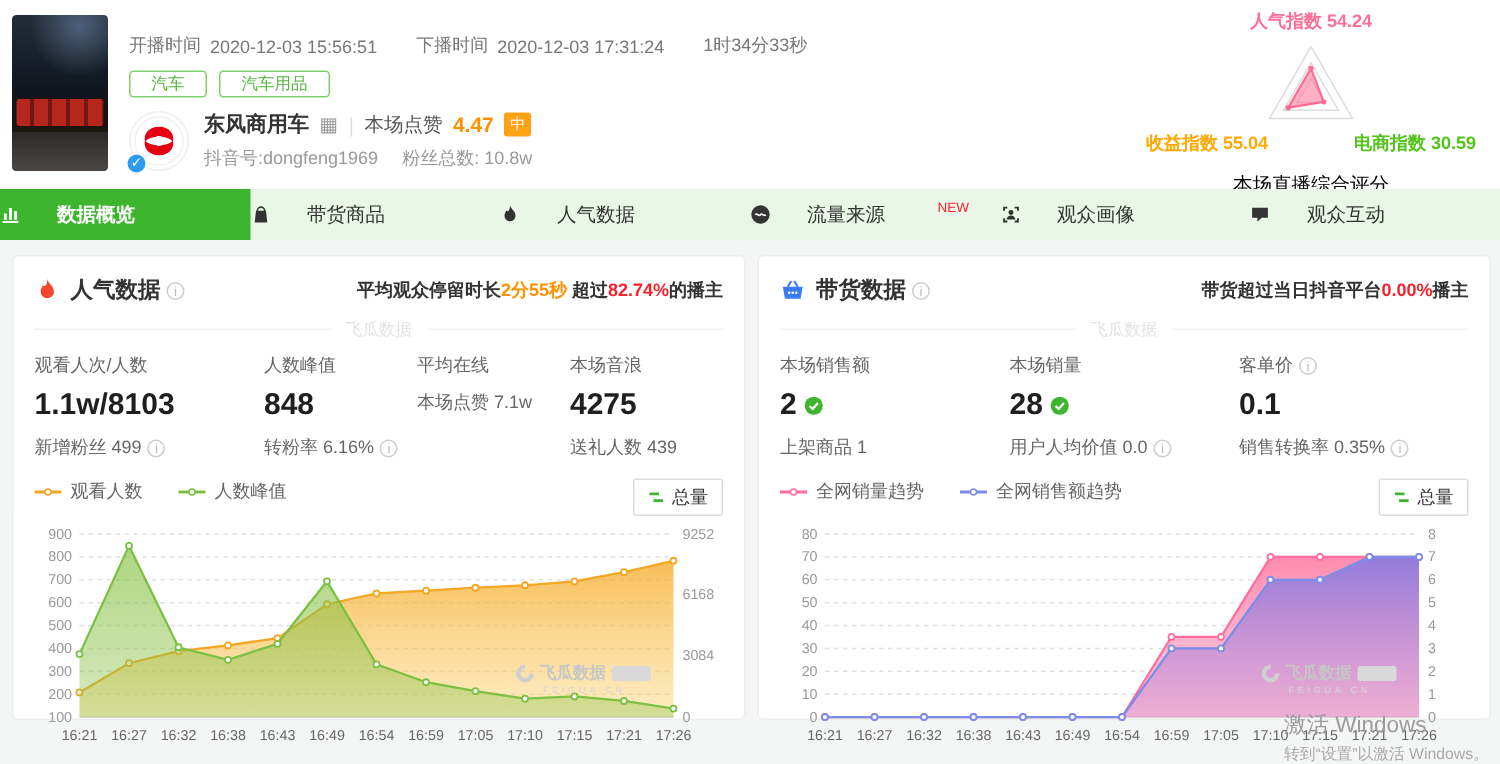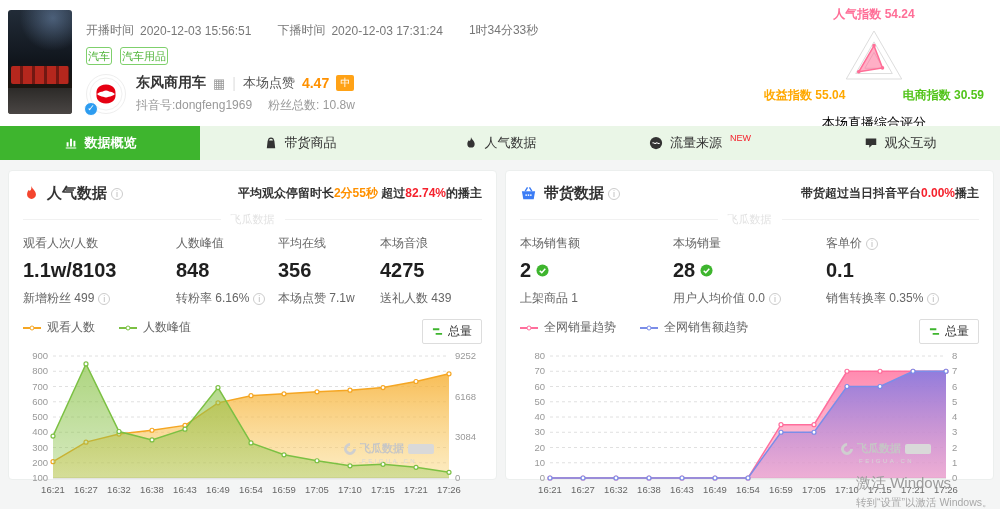"汽车" .tag { padding: 1px 1px -> 1px 14px }
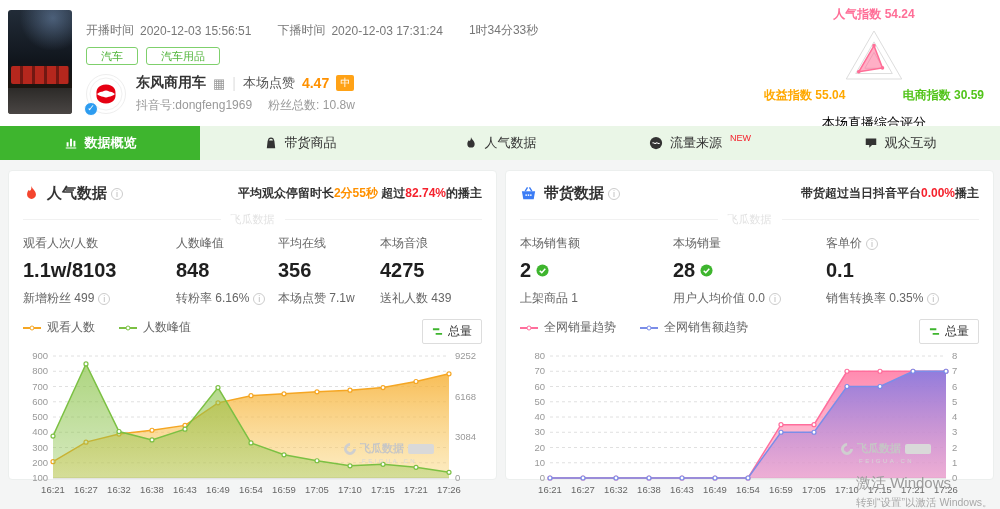"数据概览" .tab { gap: 7px -> 24px; justify-content: center -> none }
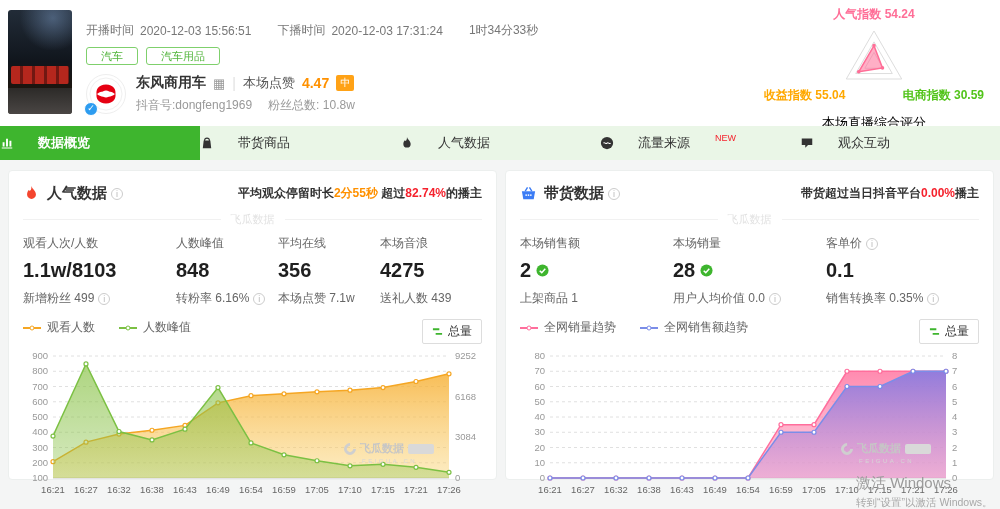"NEW" .tab-badge { margin-left: 1px -> 11px }
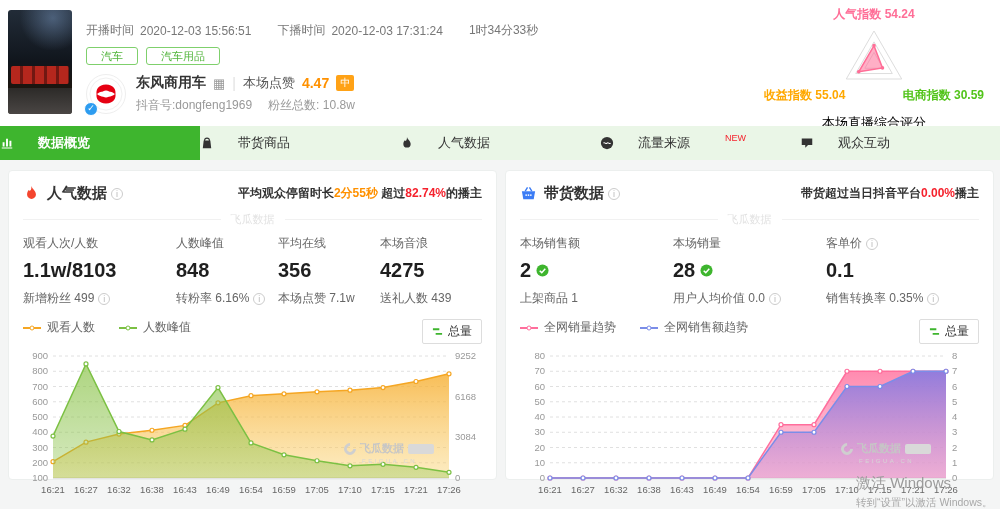"观众画像" div.tab { html: none -> <div> <svg> <path></path> <circle></circle> <path></path> </svg> <span>观众画像</span> </div> }
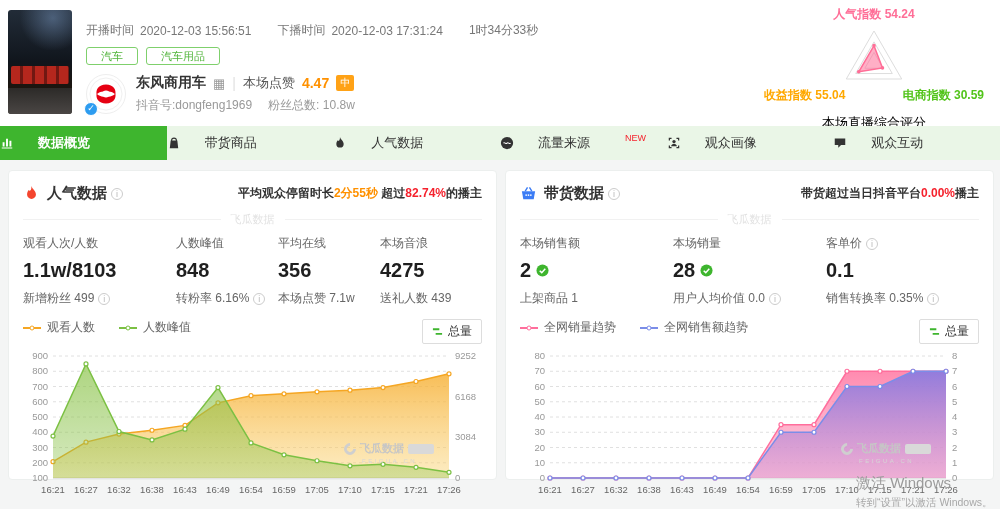"356" div.stat-value { html: <div>356</div> -> none }
